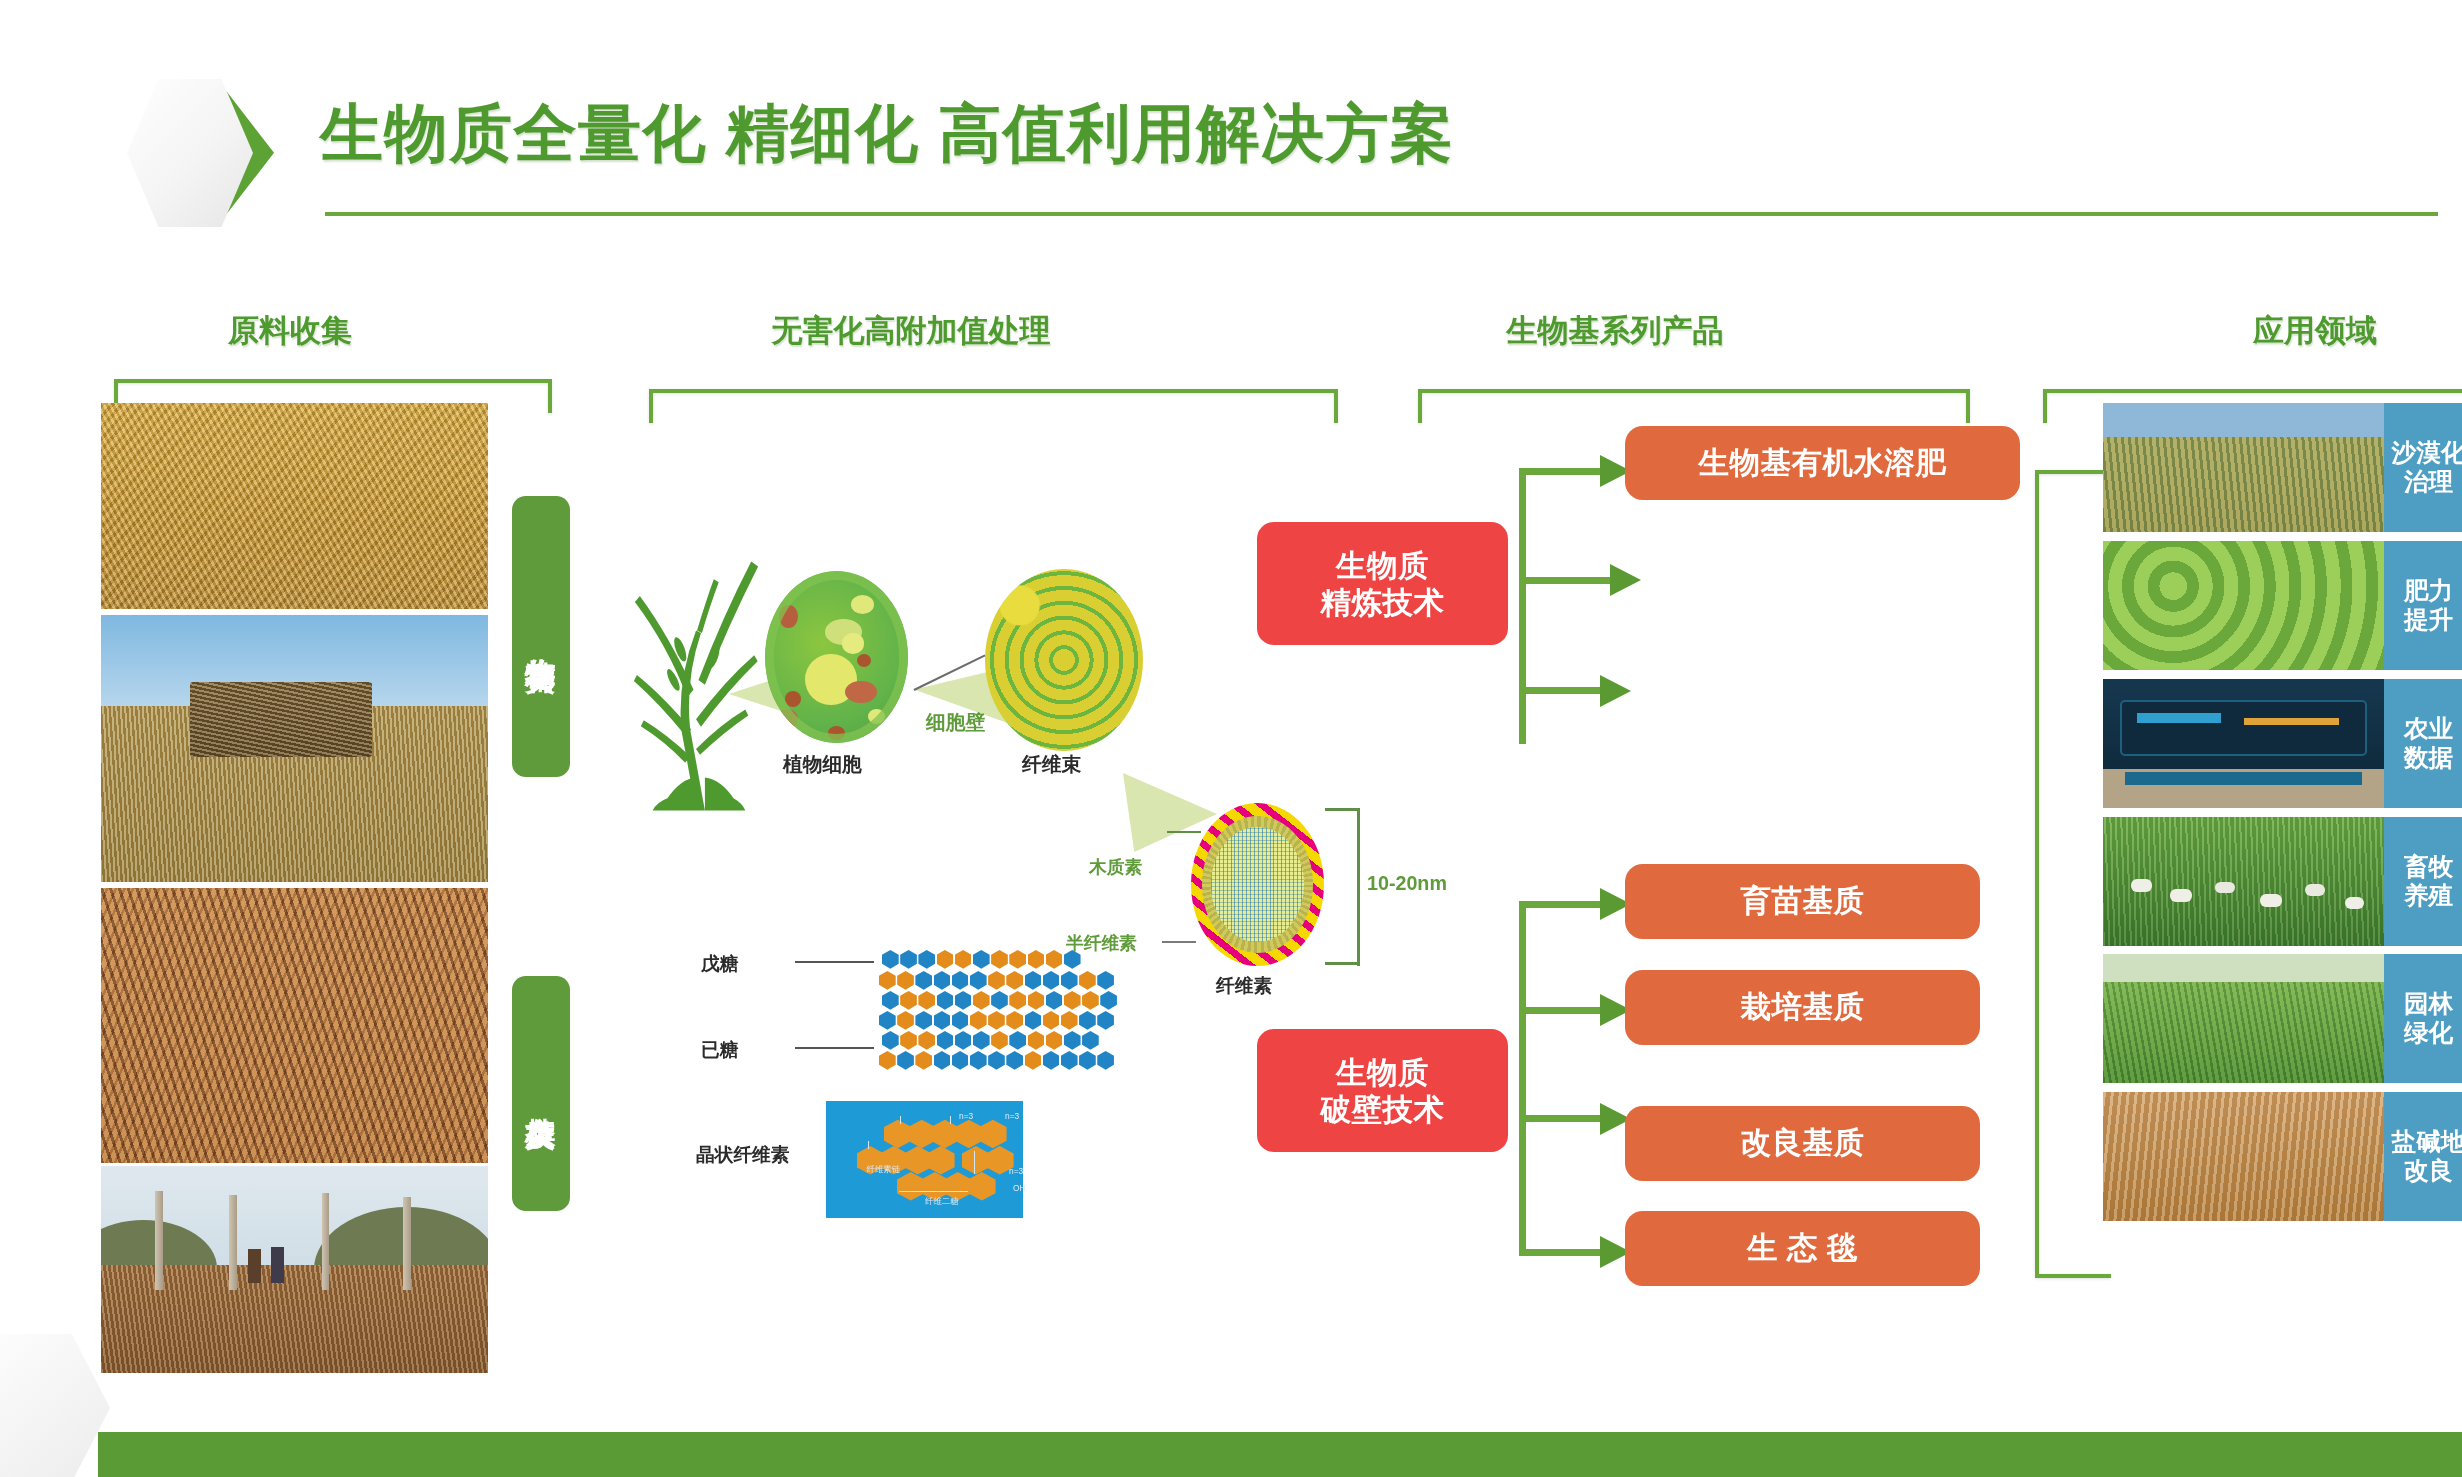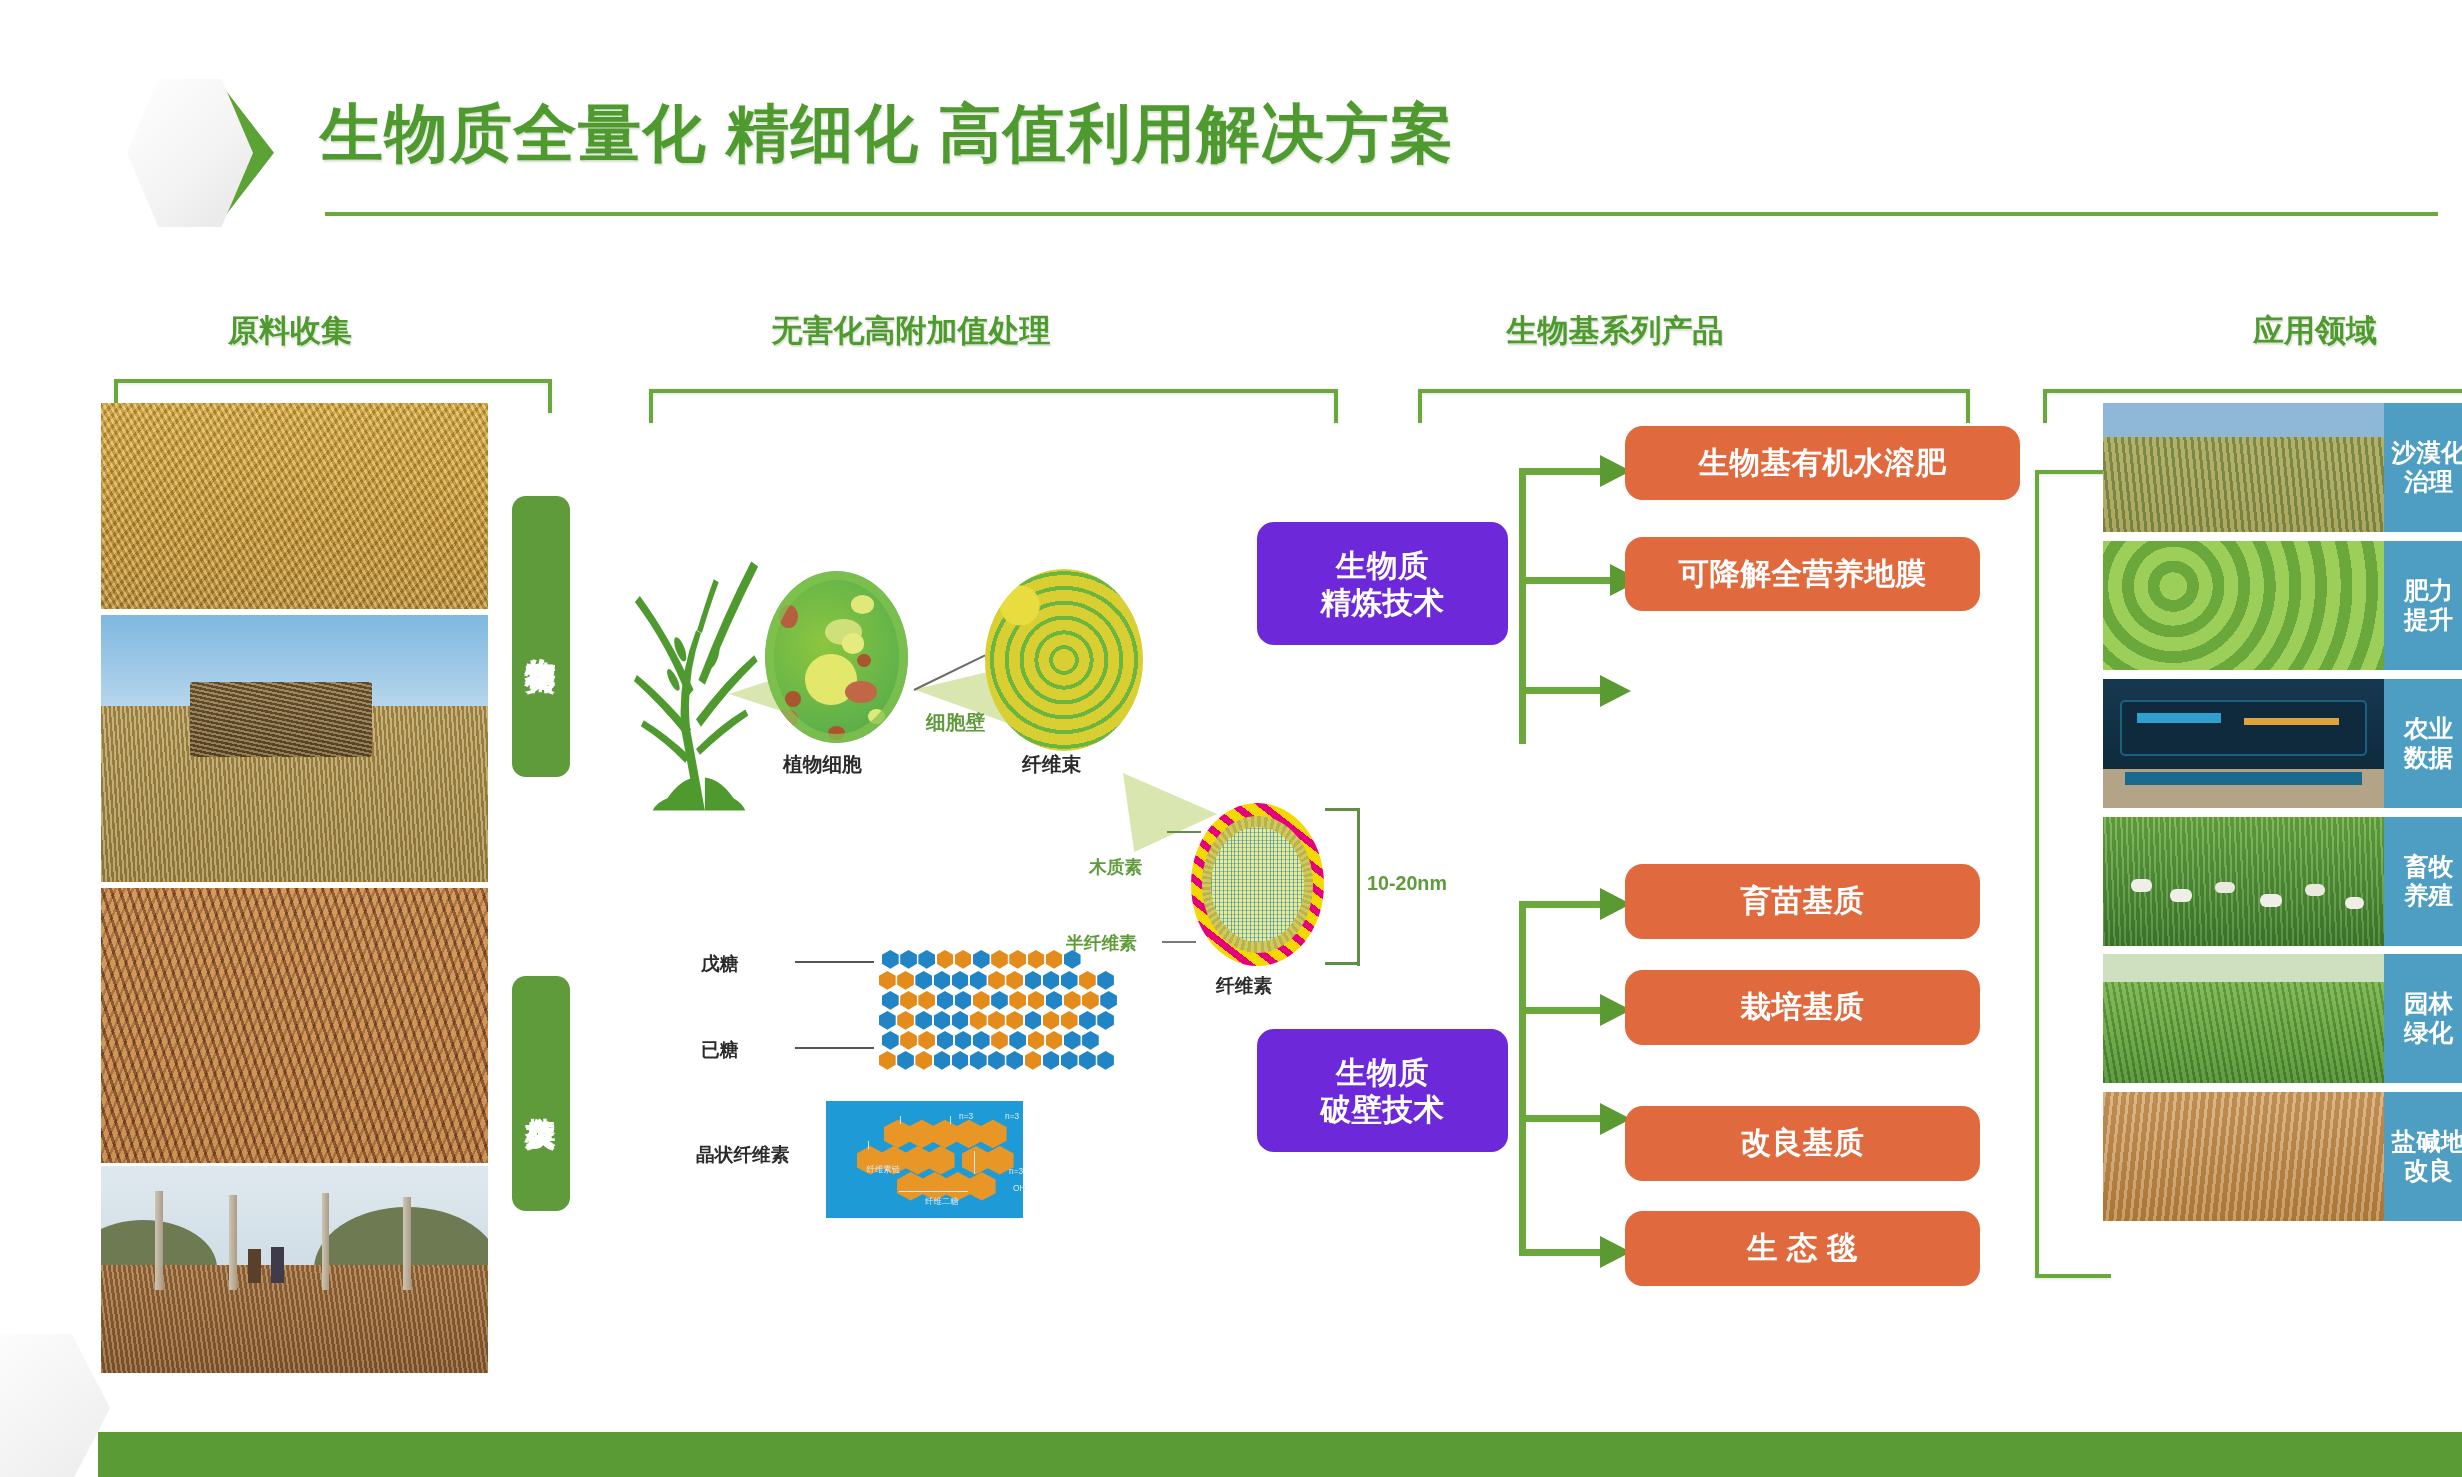"生物质" .tech-pill { background: #6d28d9 -> #ef4444 }
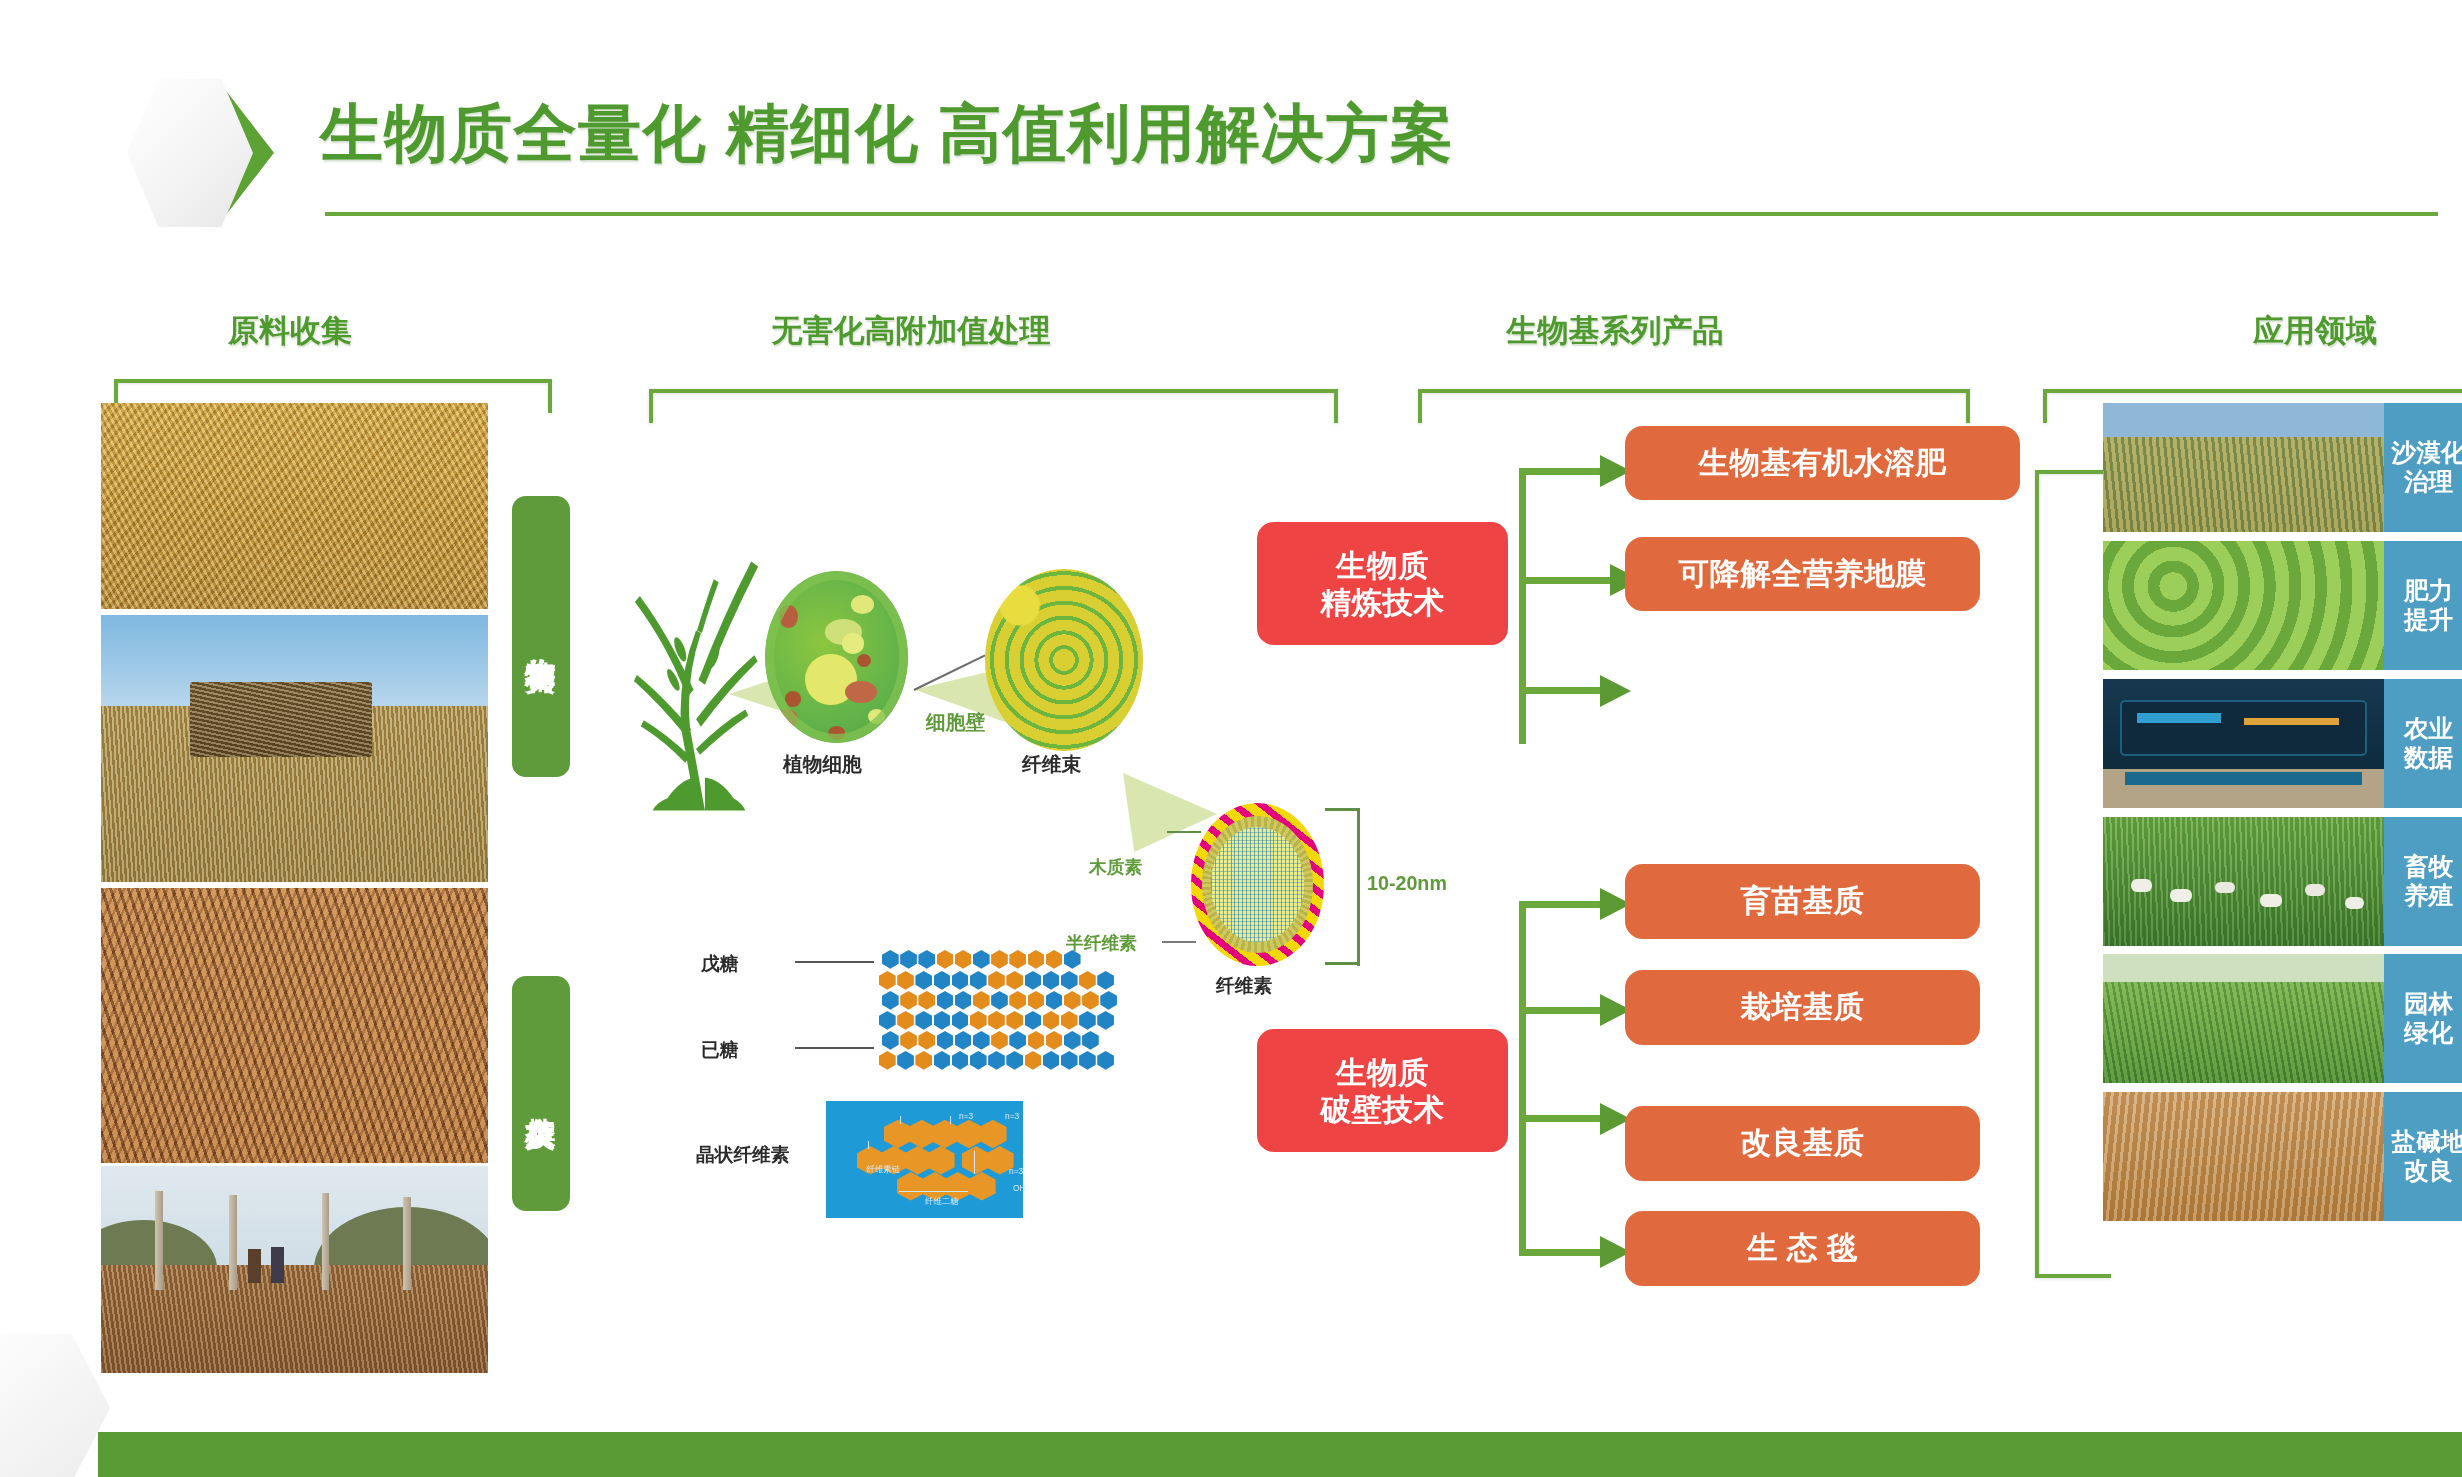"可降解全营养地膜" div.prod-pill { html: <div>可降解全营养地膜</div> -> none }
